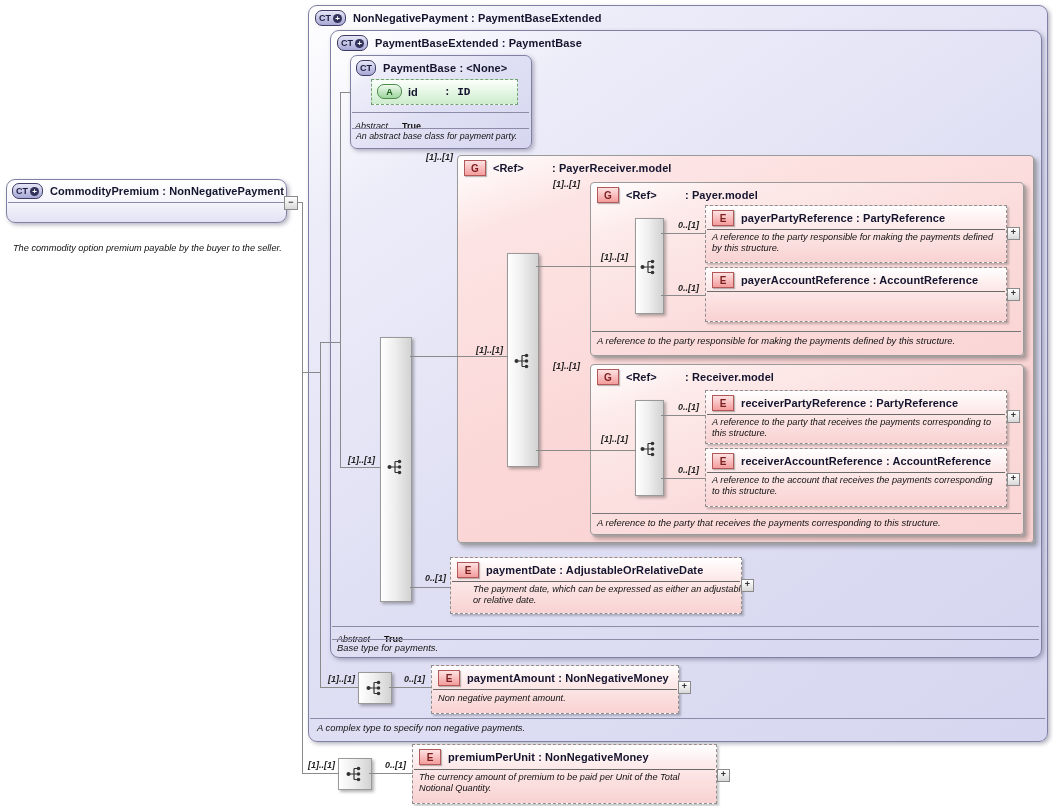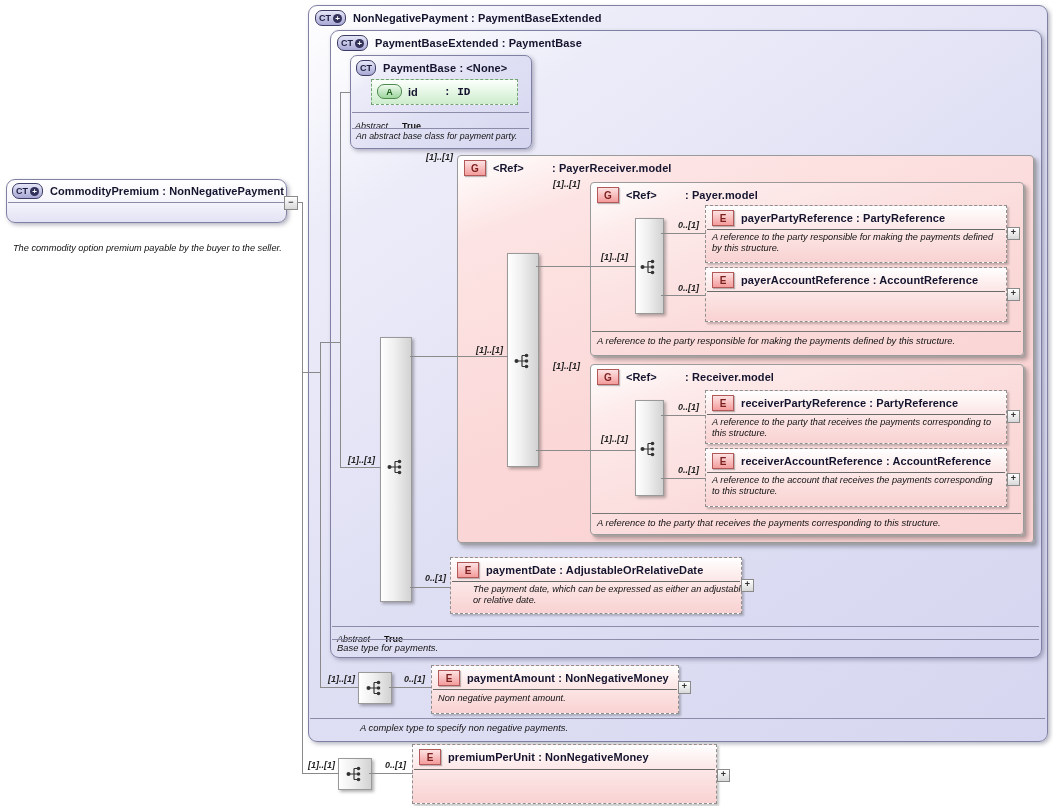"A complex type to specify" div.abs { margin-left: 43px -> none }
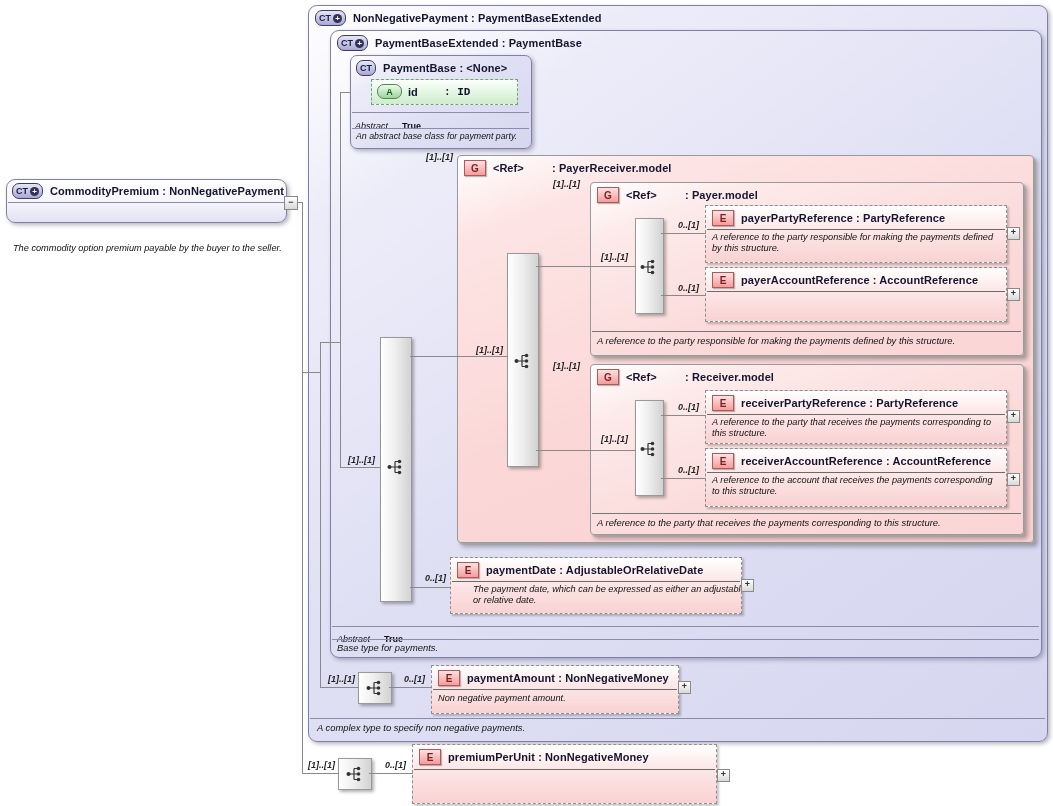"The currency amount of premium" div.abs { html: none -> <div>The currency amount of premium to be paid per Unit of the Total Notional Quantity.</div> }
